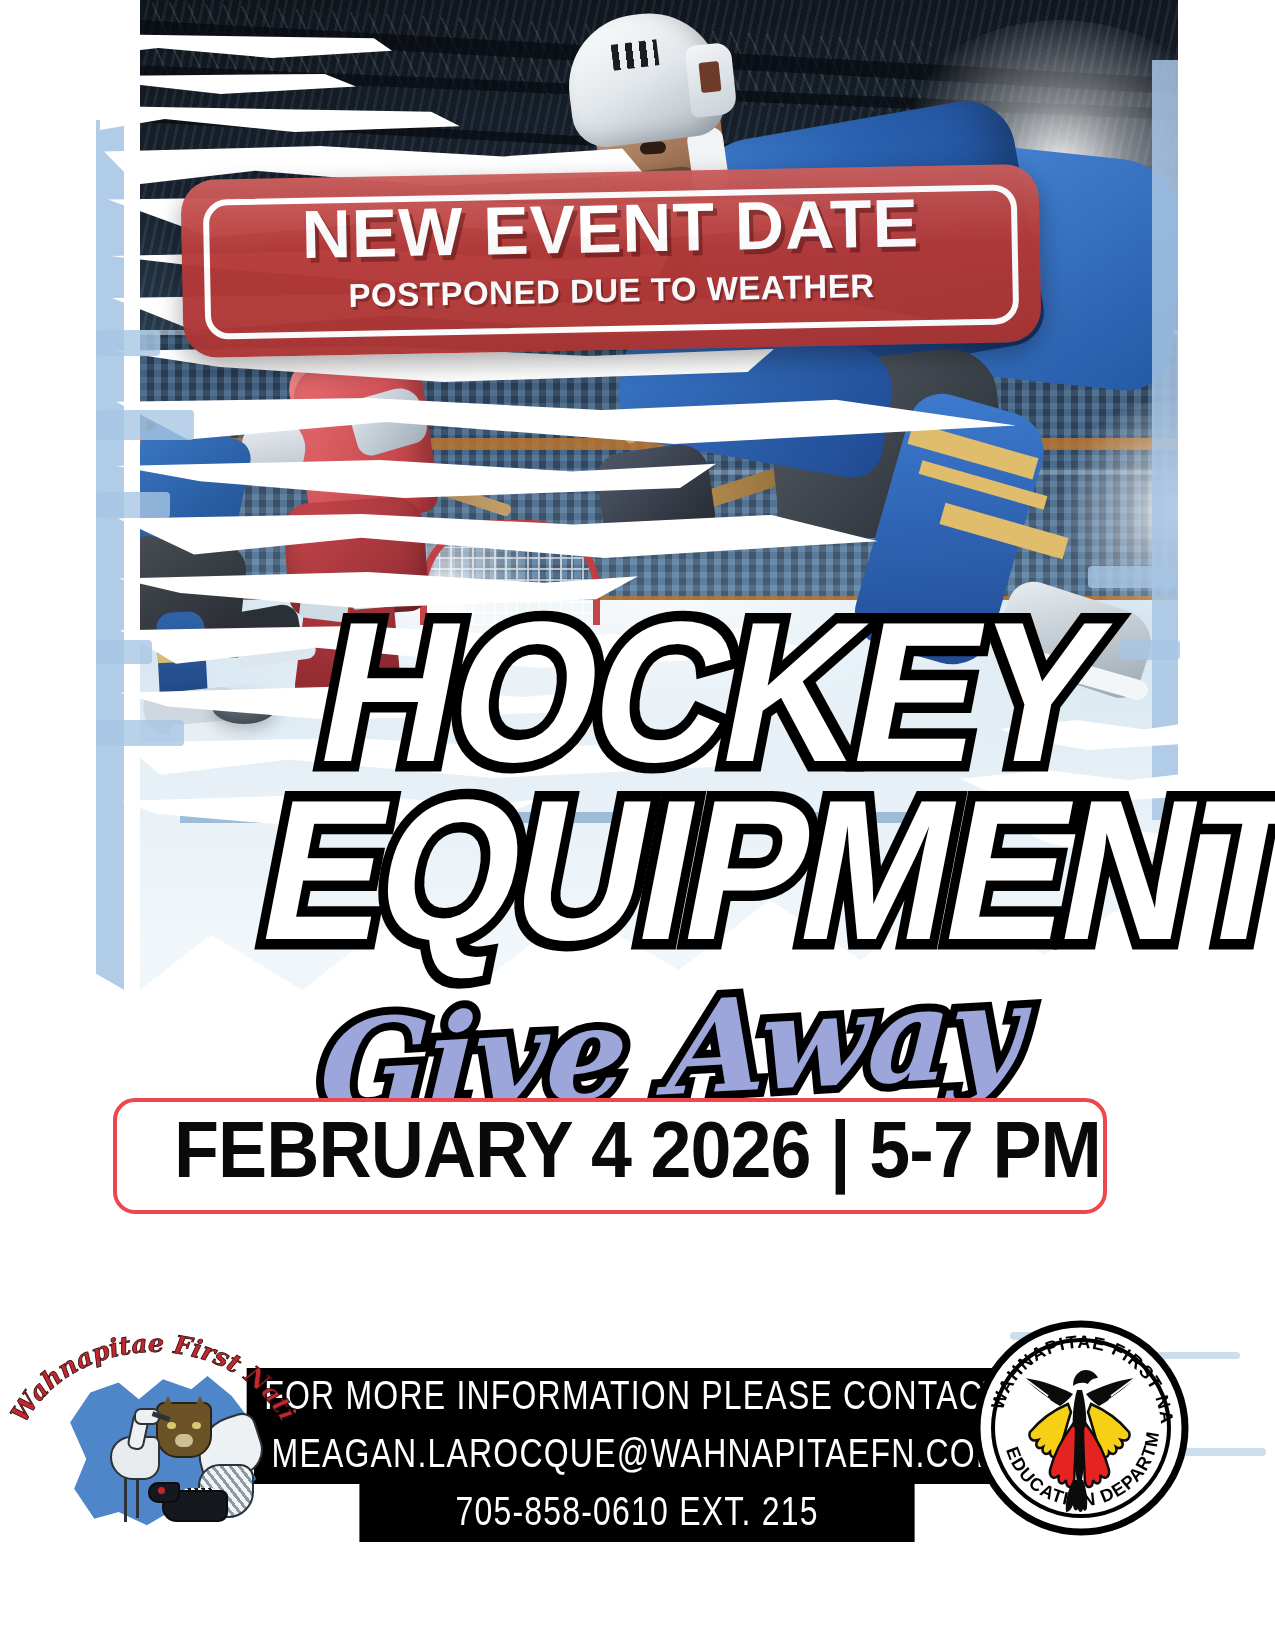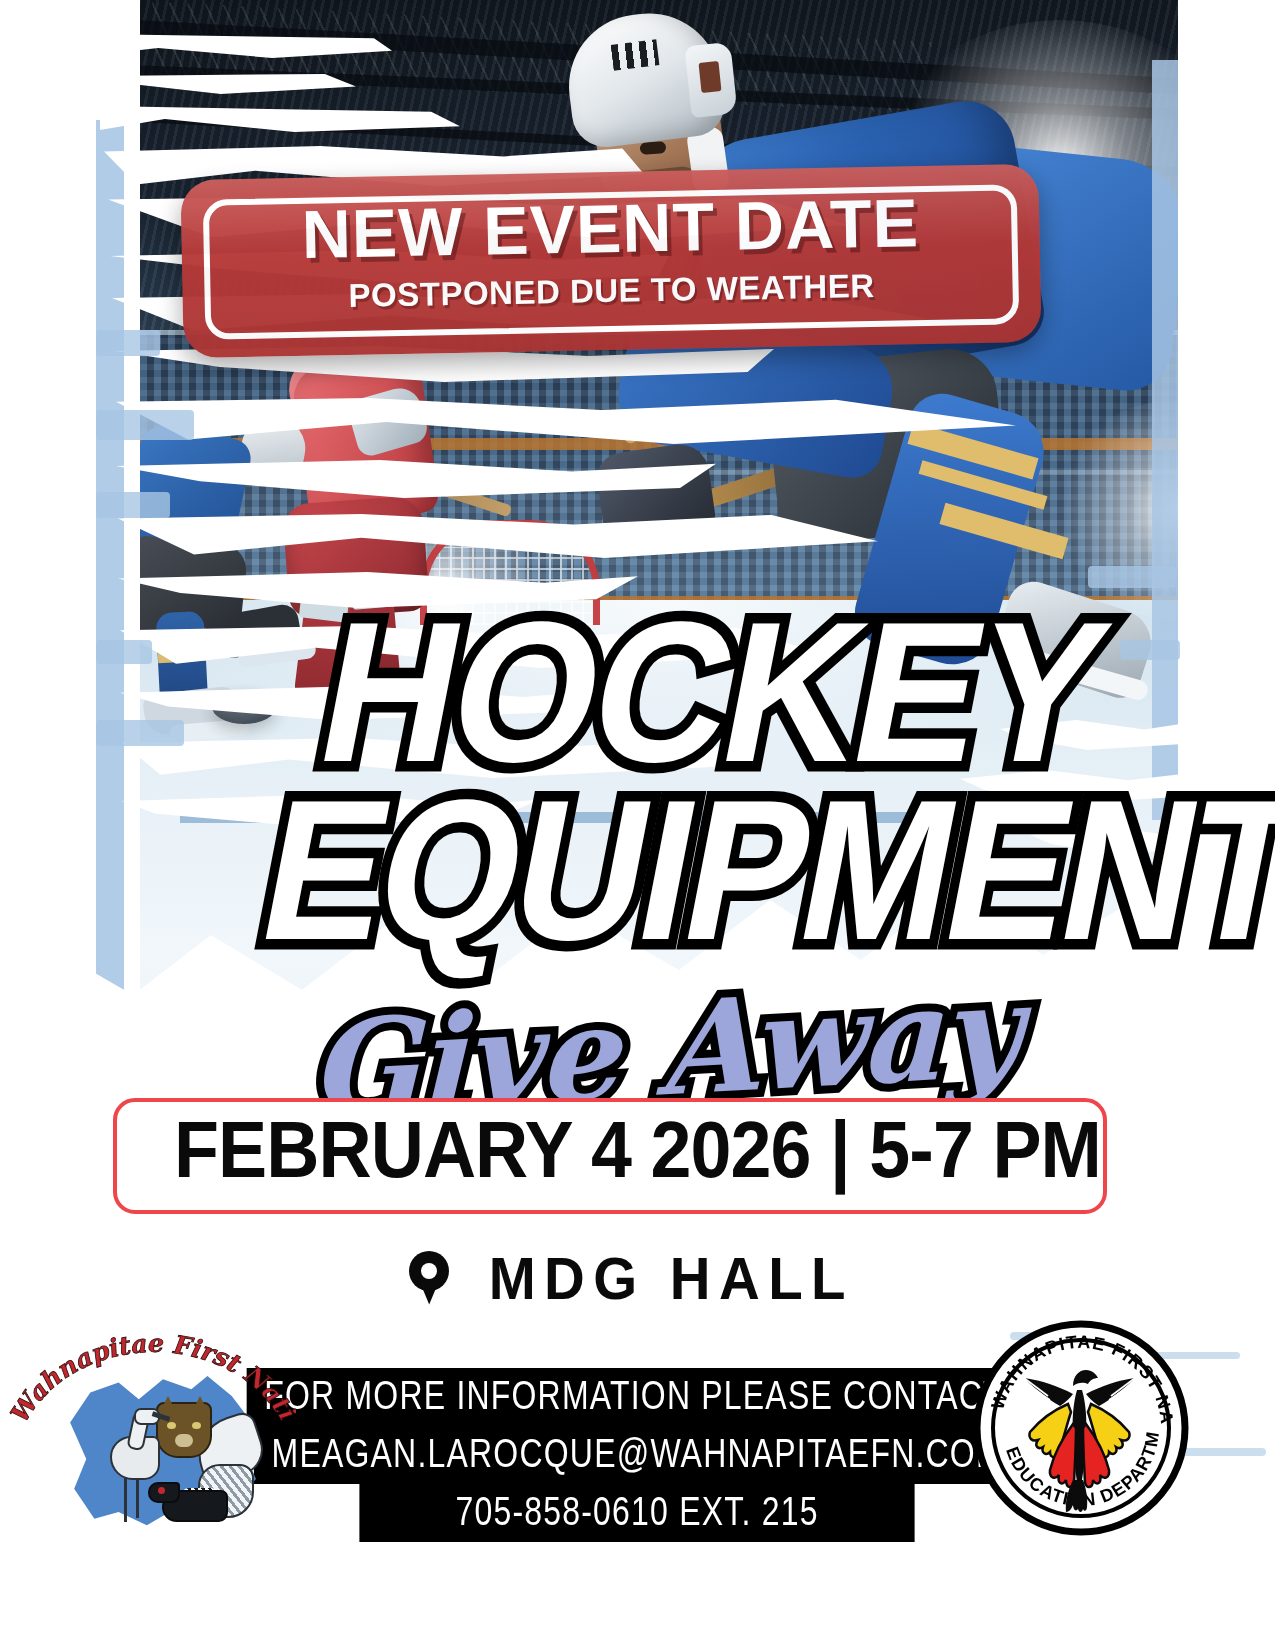"MDG HALL" div.loc { html: <div> <div> <i></i> </div> <div>MDG HALL</div> </div> -> none }
